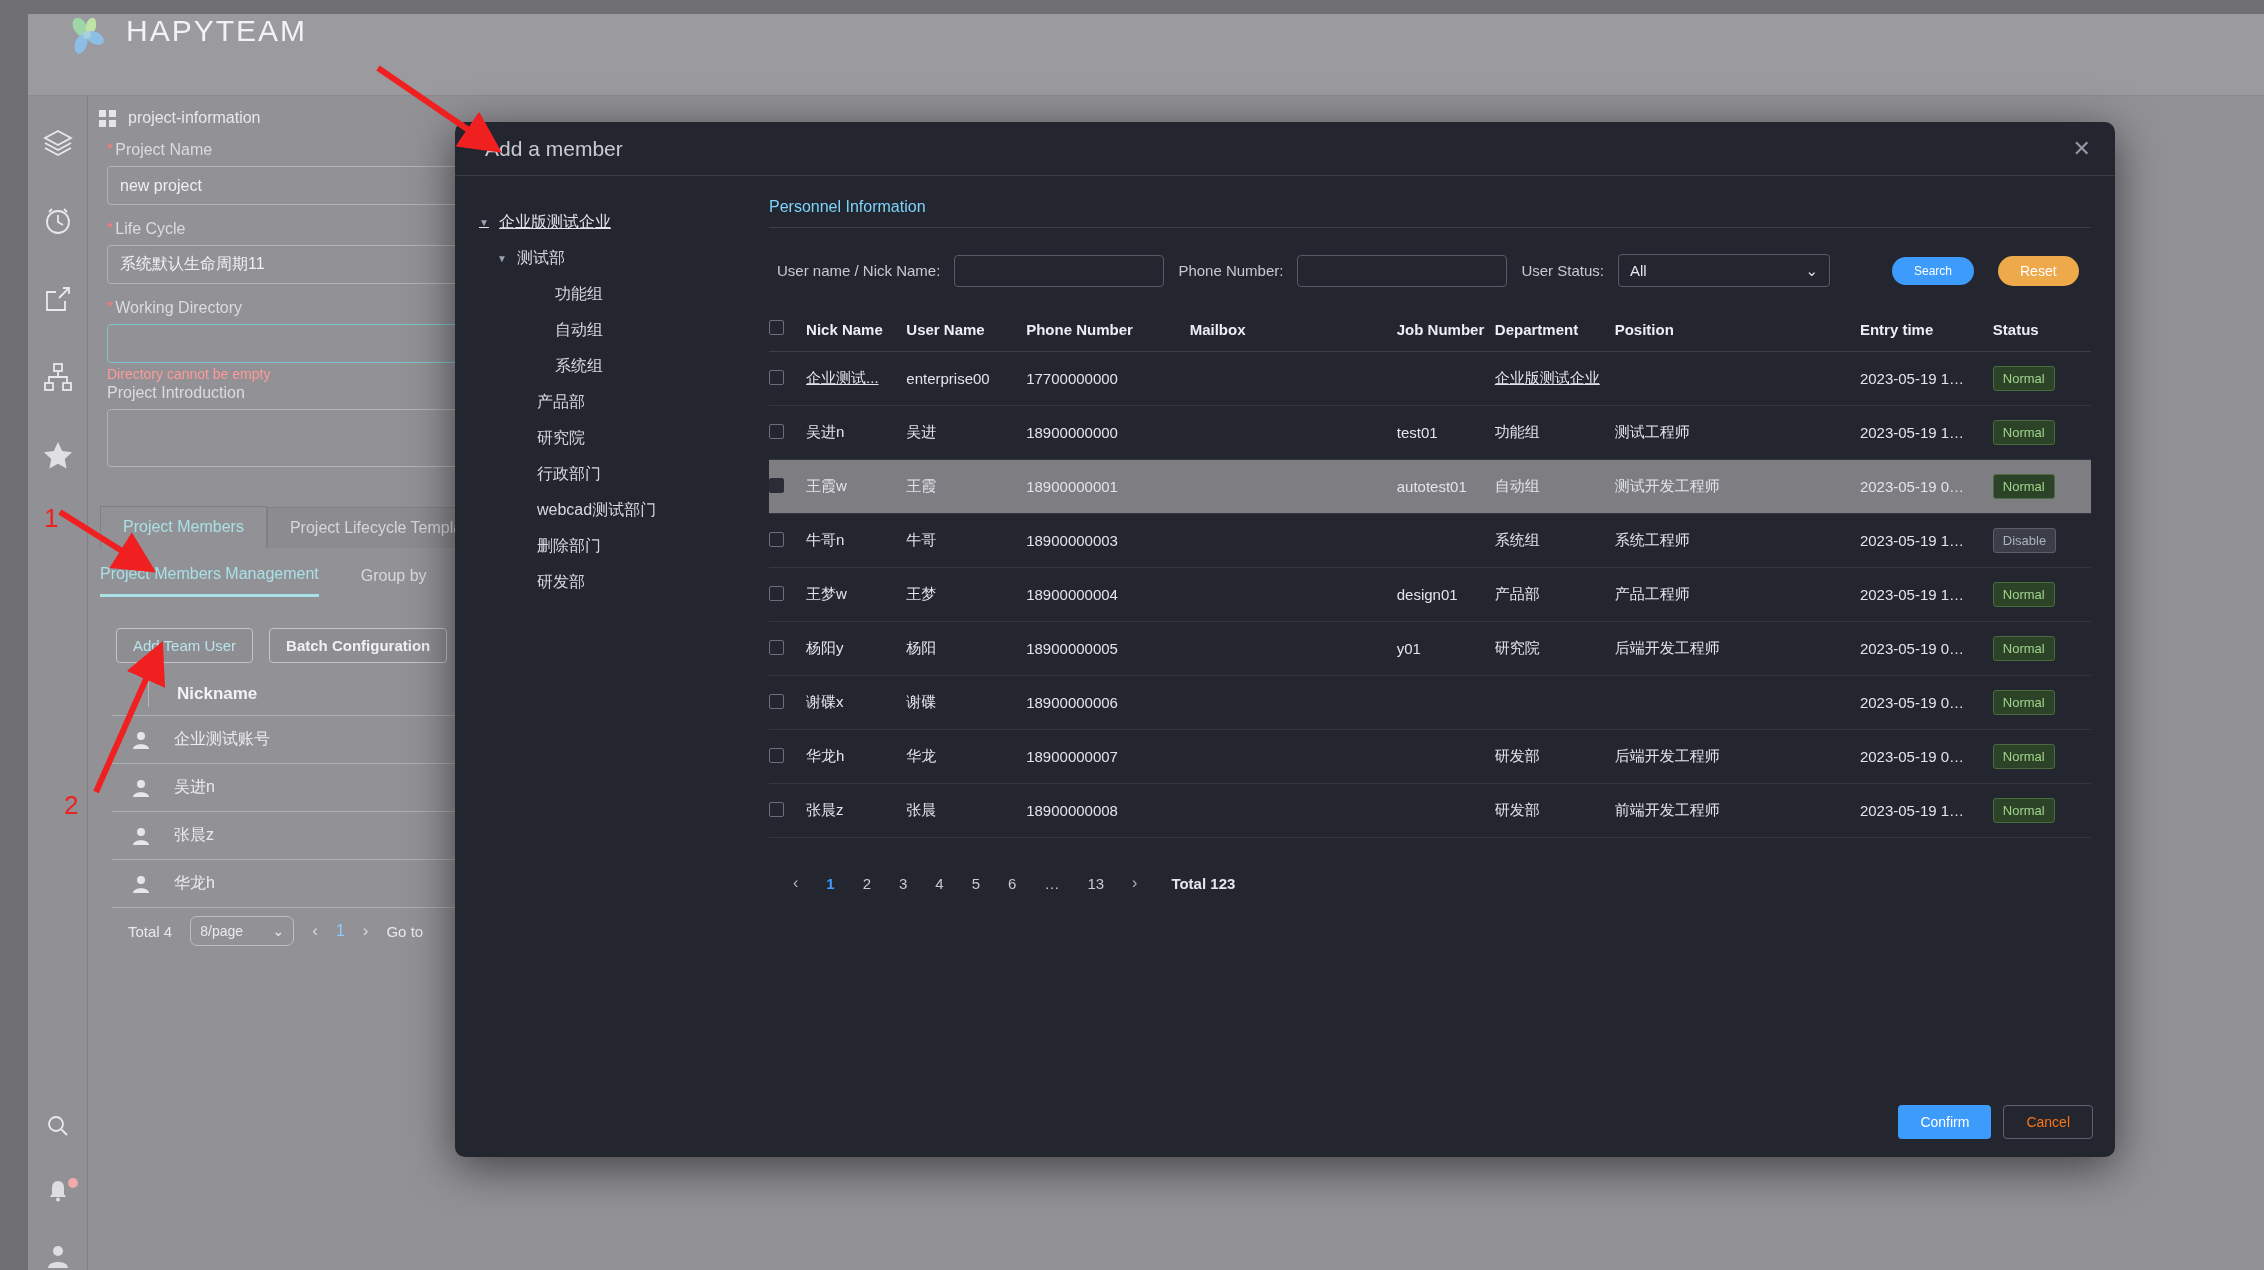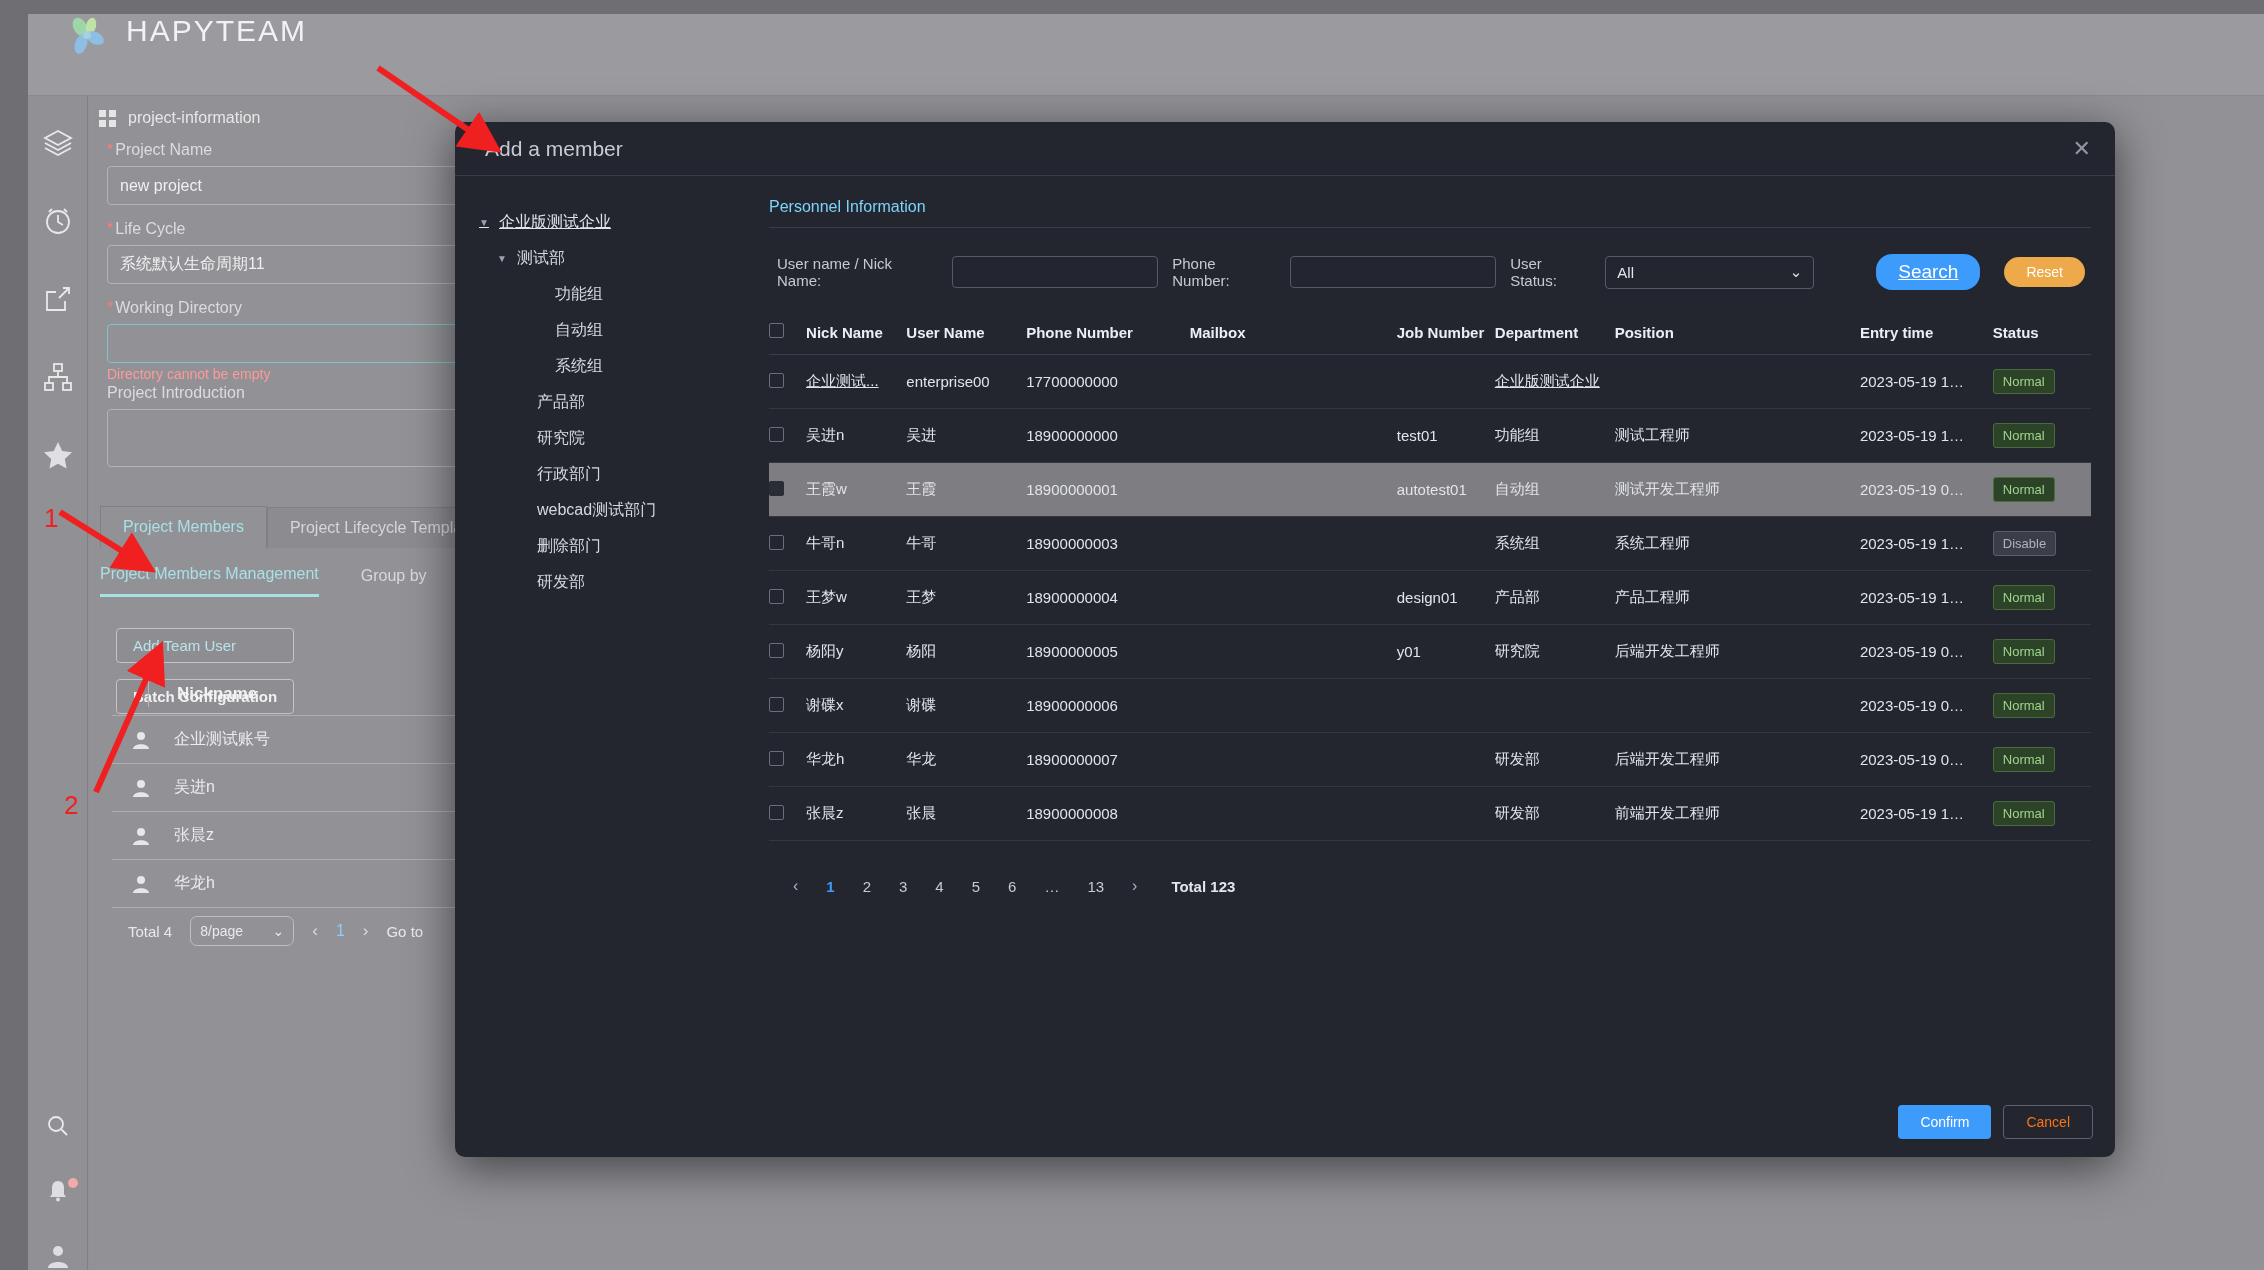"Search" #btn-search { font-size: 19px -> 12px; text-decoration: underline -> none }
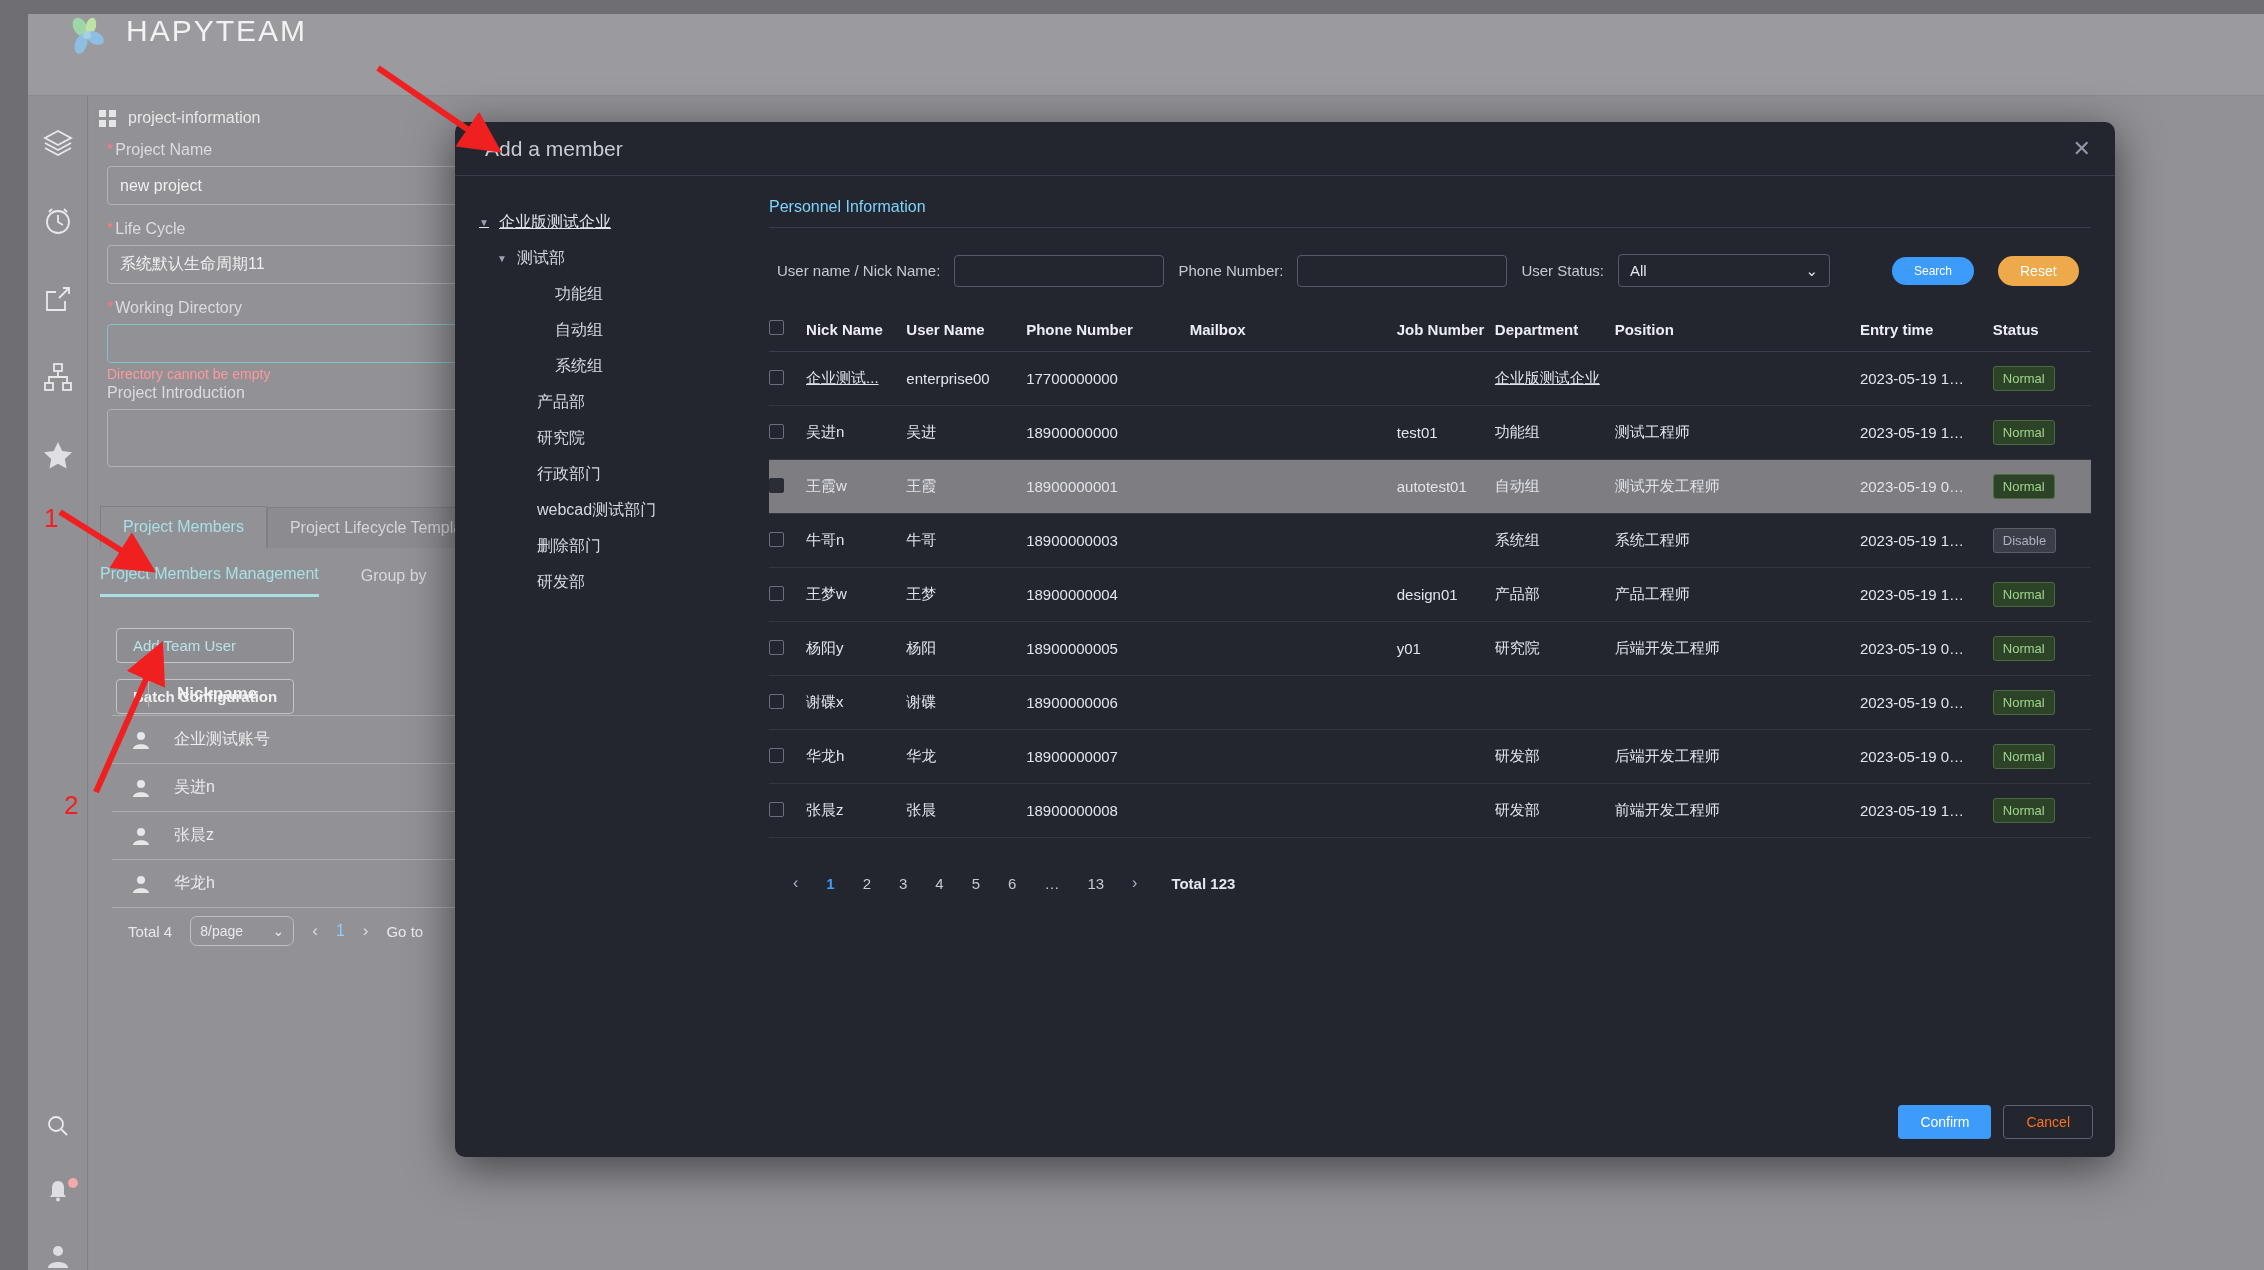"Add Team User" #action-row { flex-direction: column -> none }
